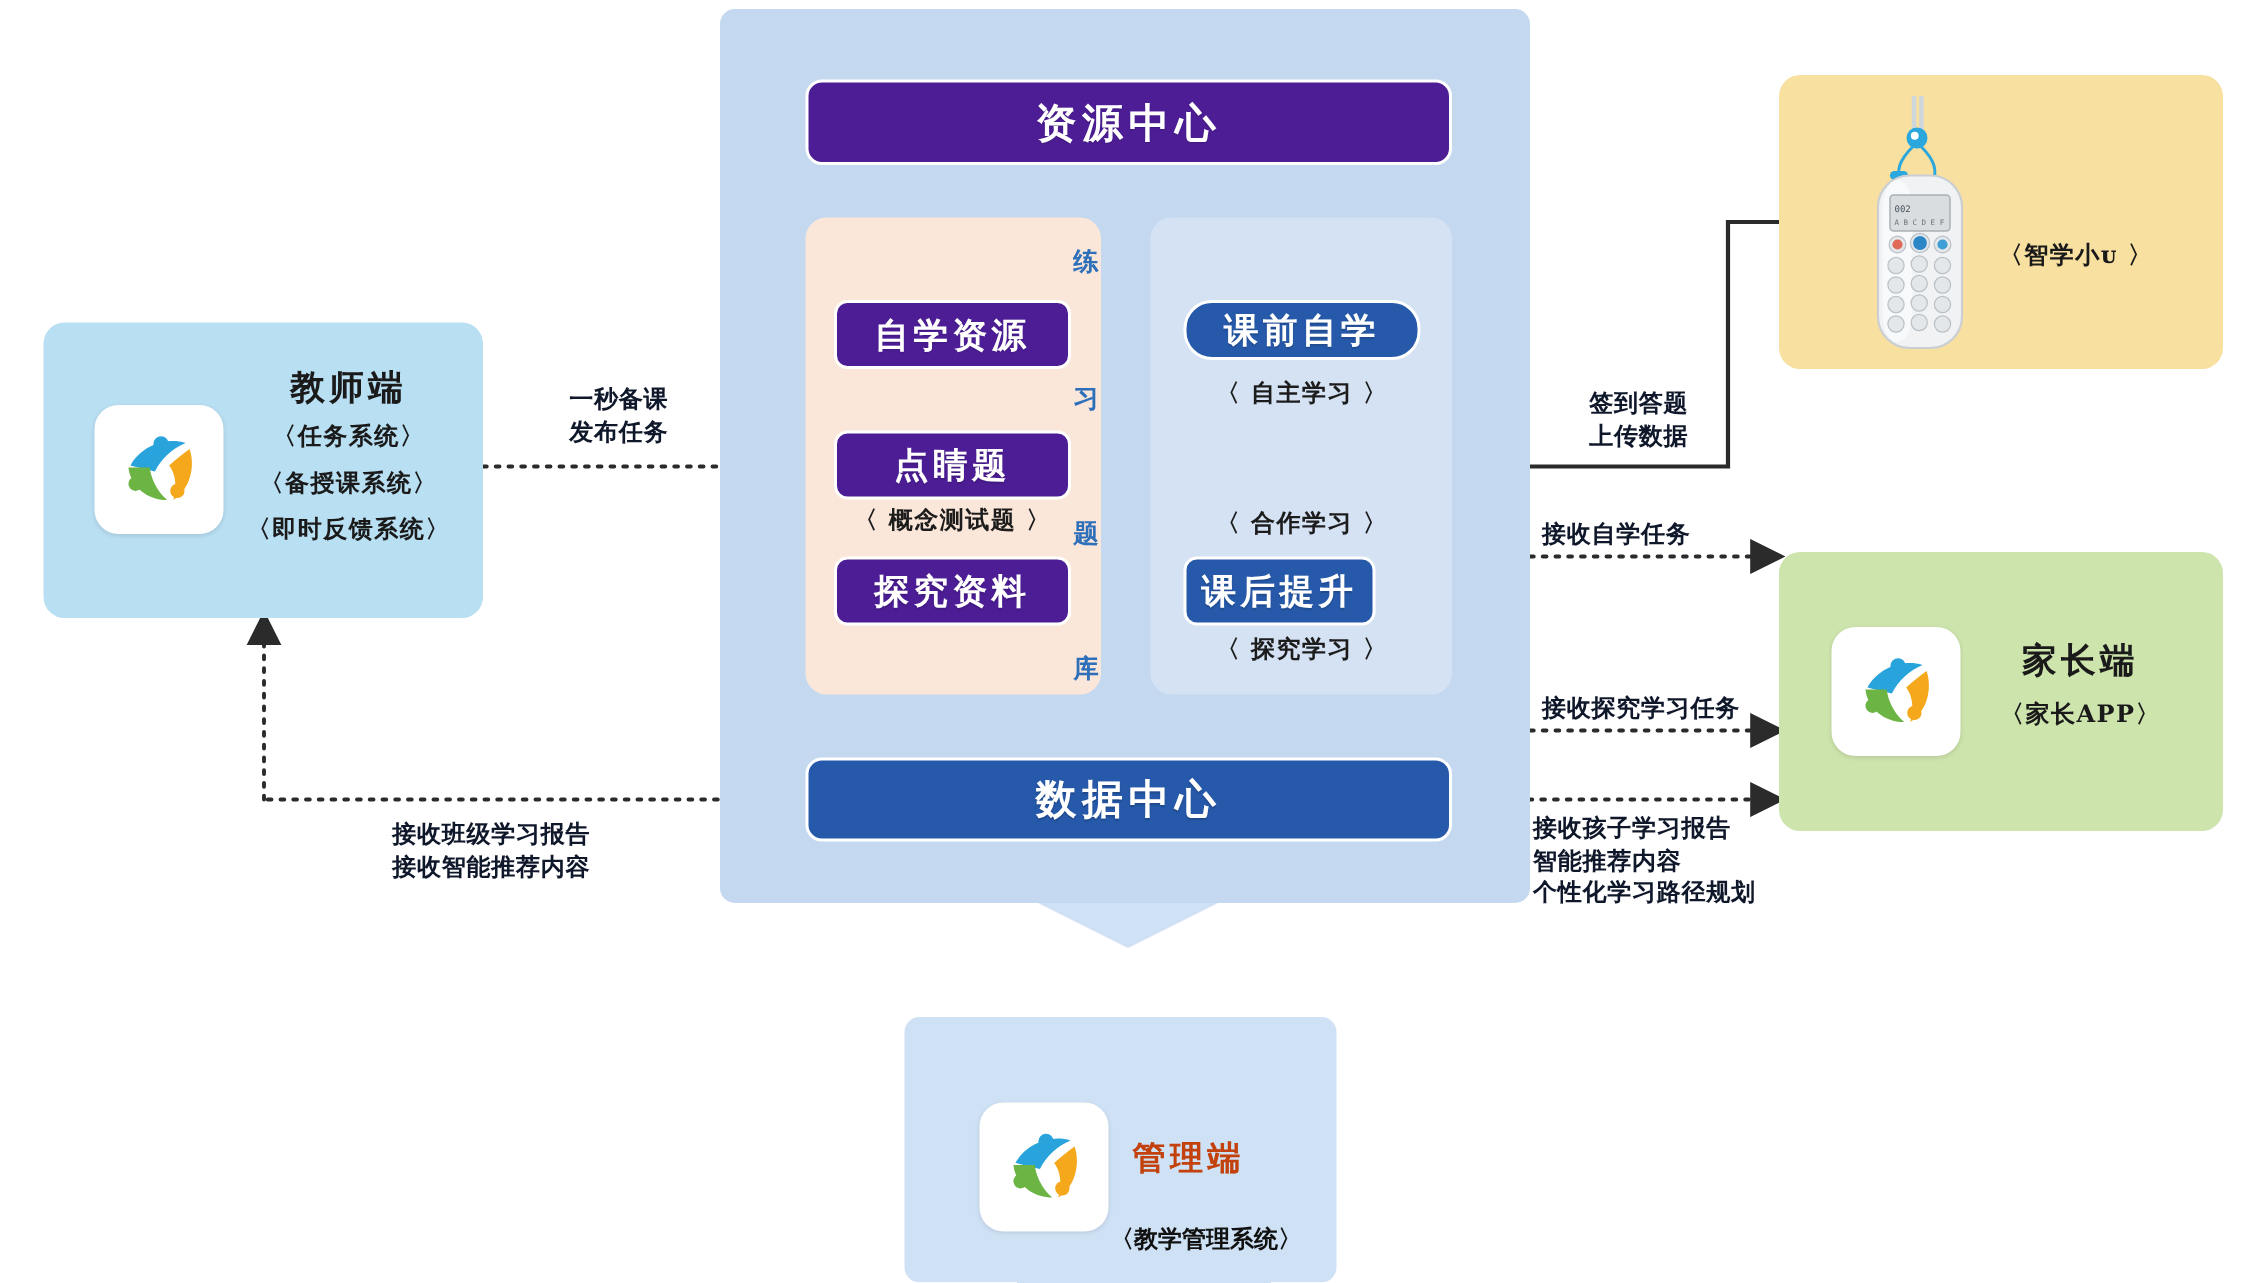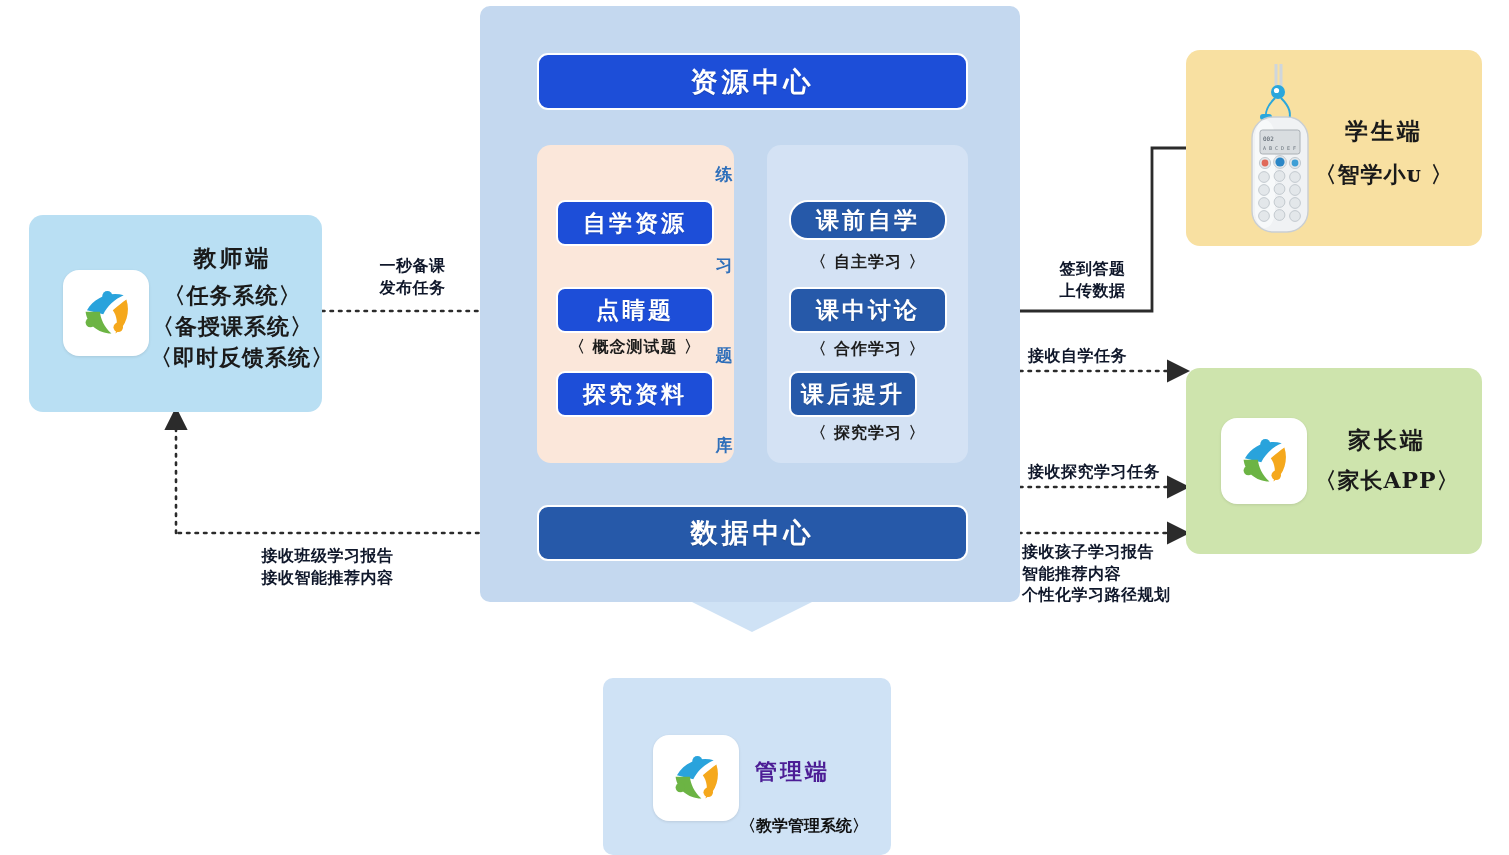"资源中心" .box-orange { background: #1d4ed8 -> #4c1d95 }
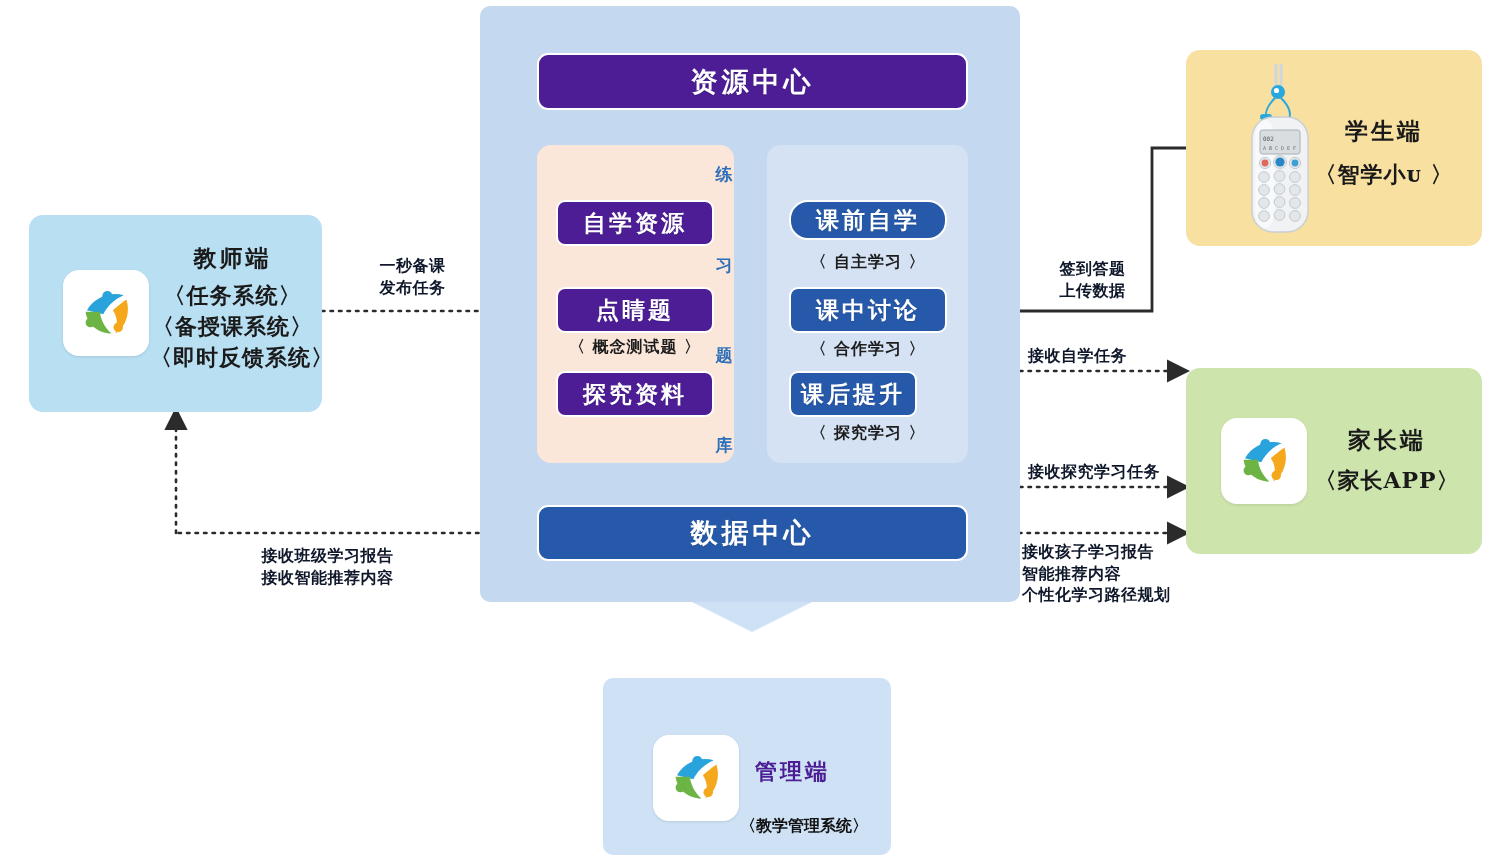"学生端" div.abs { html: <div>学生端</div> -> none }
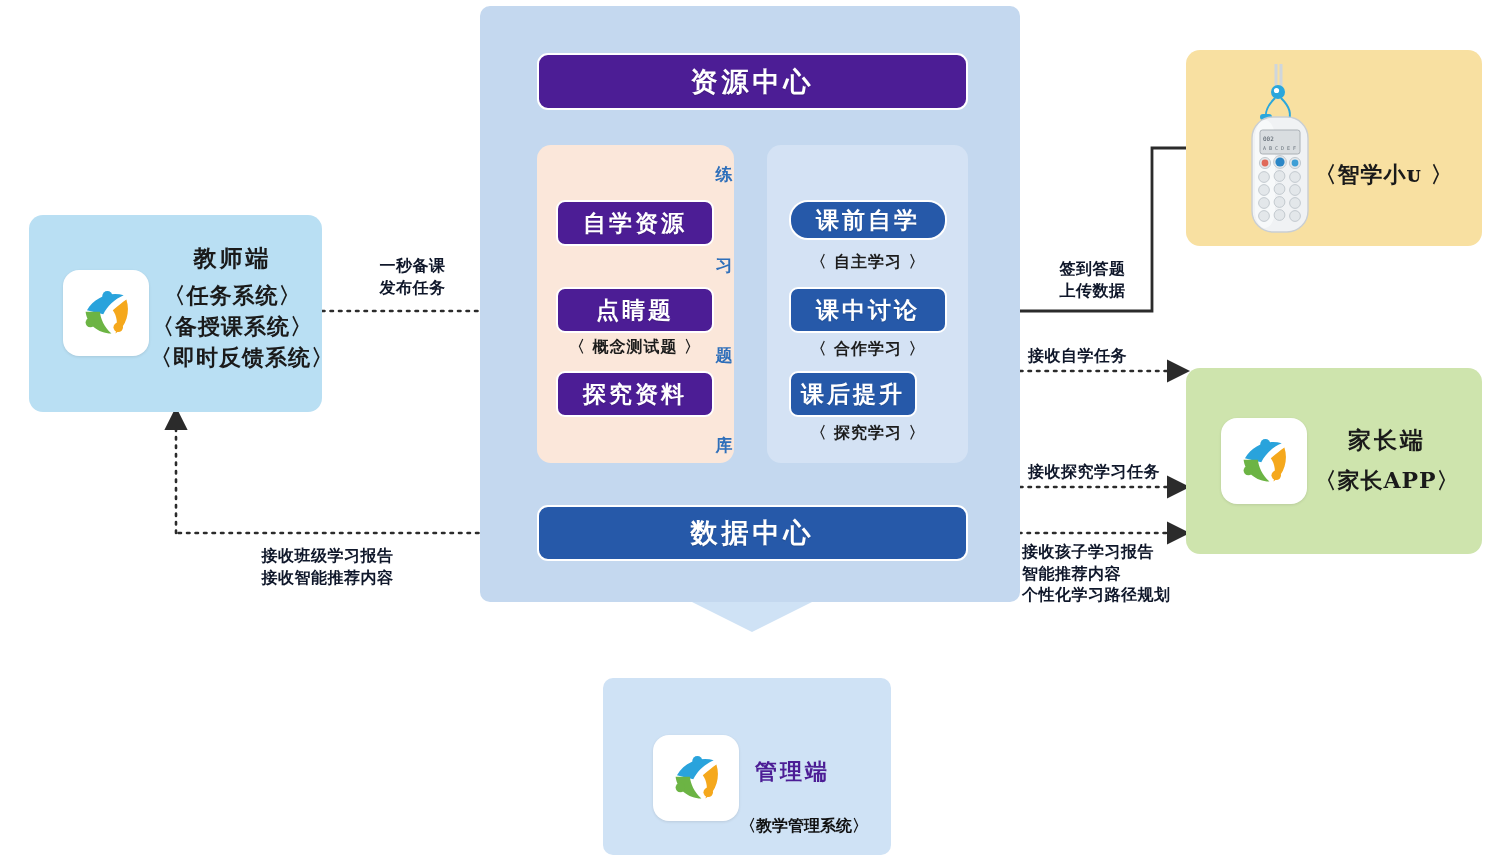"〈智学小ᴜ 〉" .head-sub { font-size: 22px -> 16px }
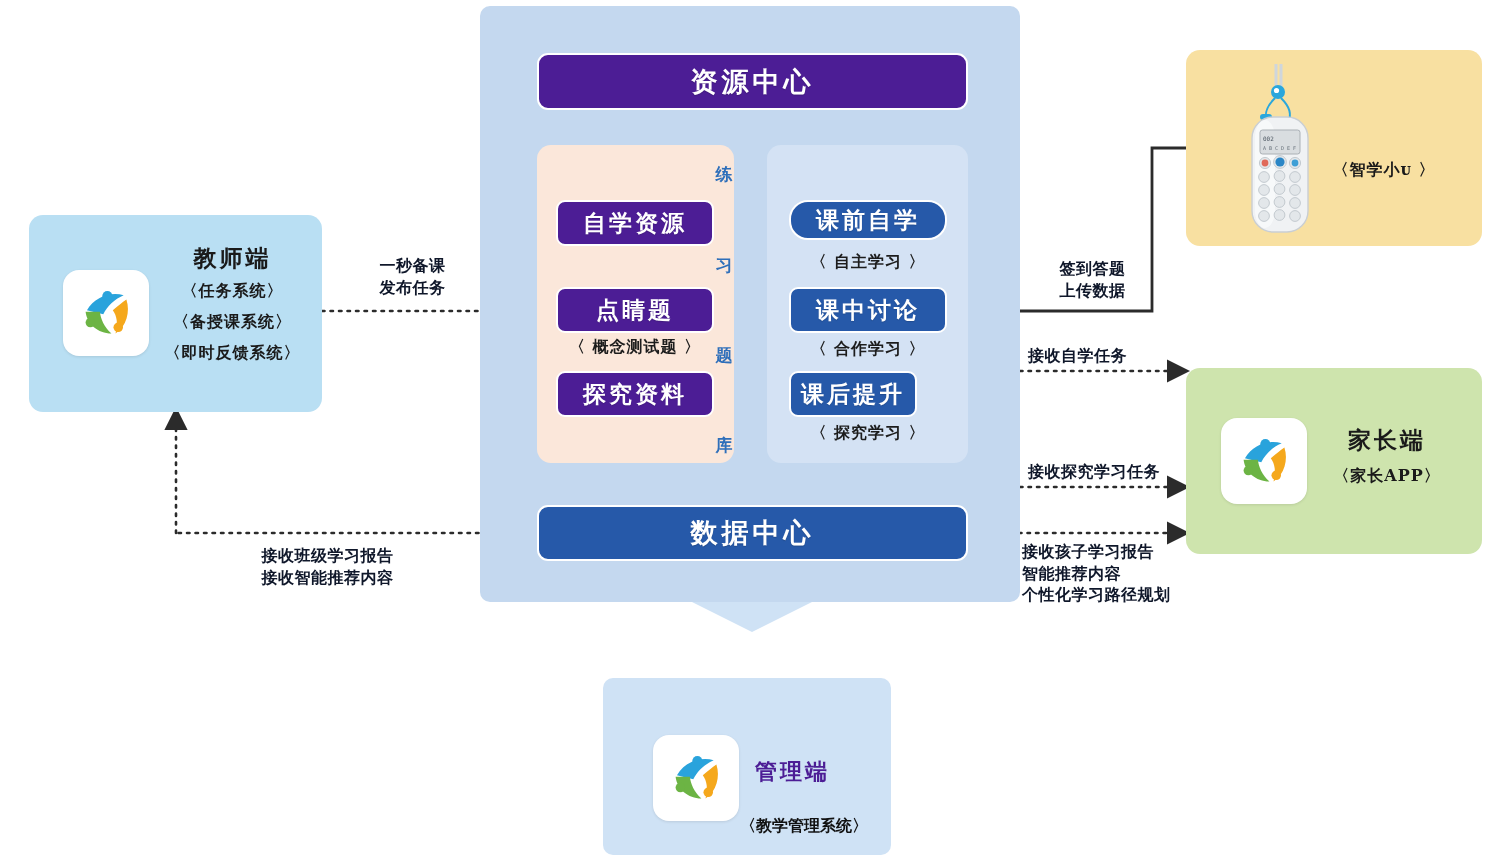"课中讨论" div.abs { html: <div> <span>课中讨论</span> </div> -> none }
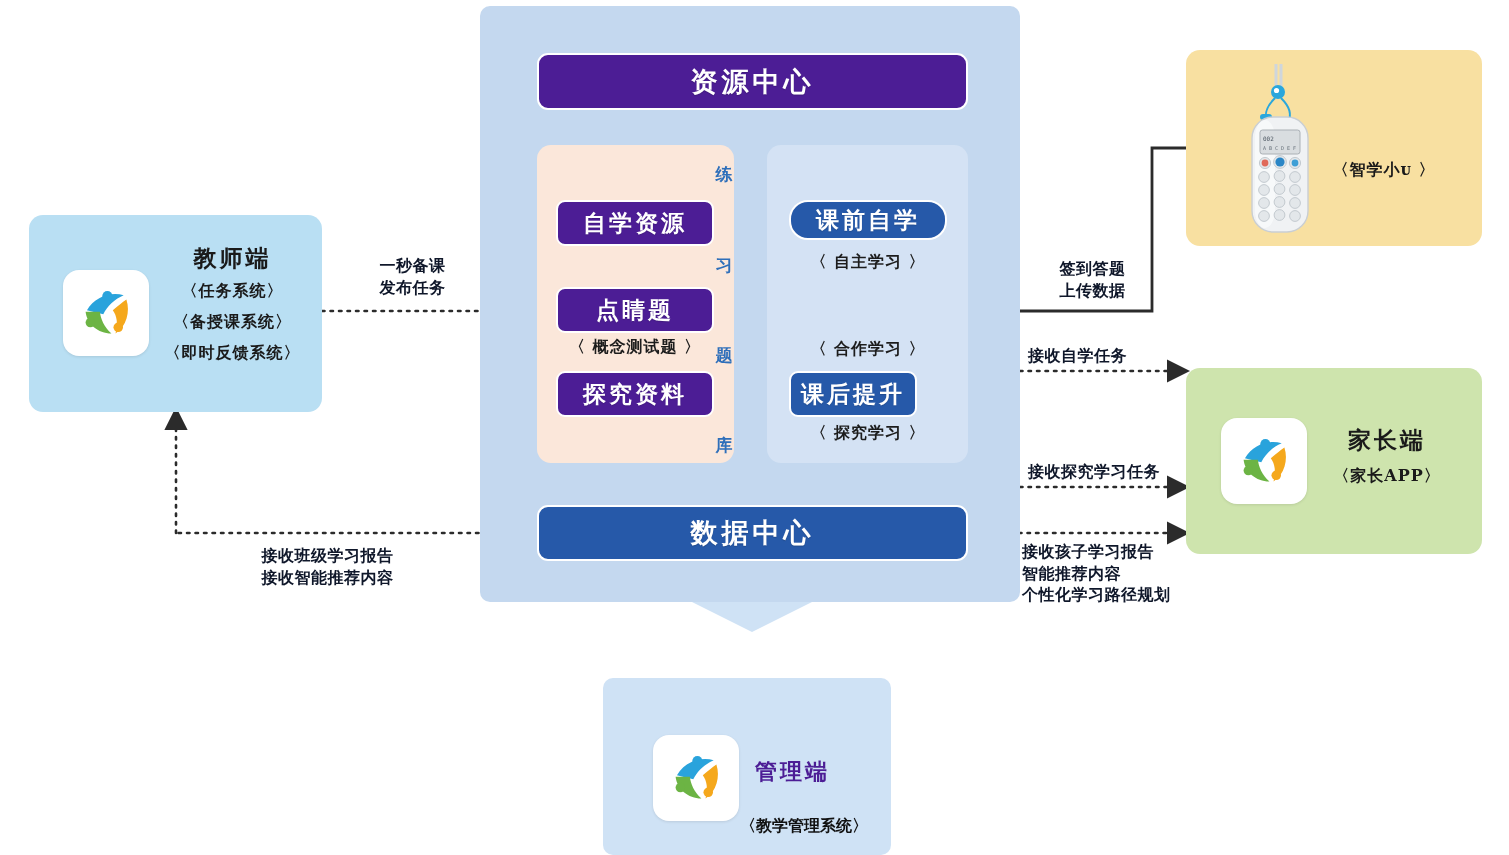"管理端" .admin-title { color: #4c1d95 -> #c2410c }
